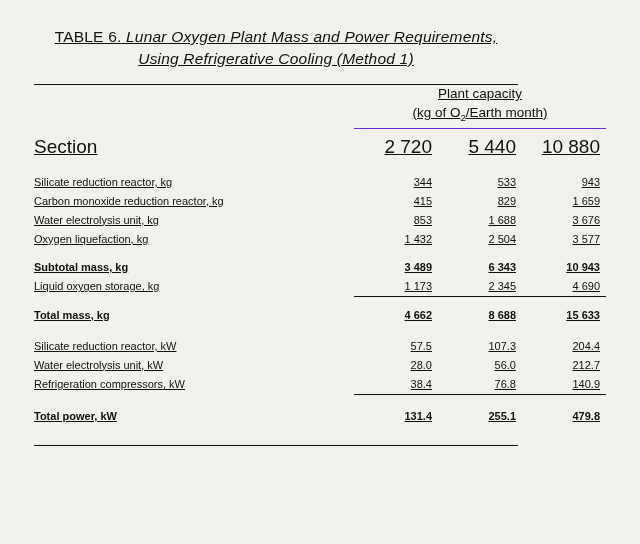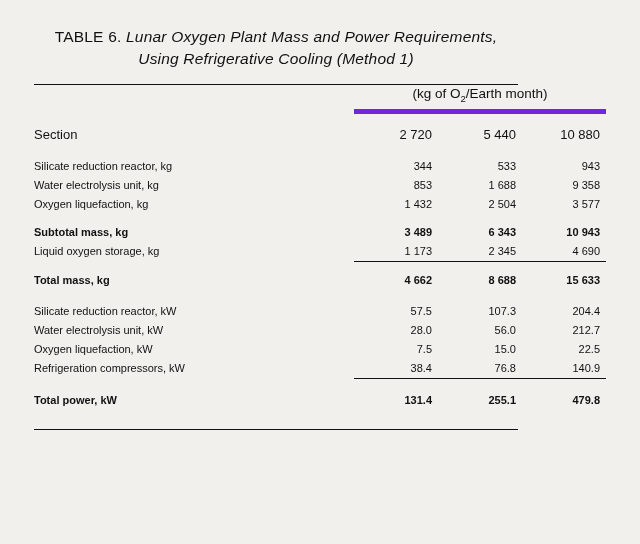"TABLE 6. Lunar Oxygen Plant" .page { text-decoration: none -> underline }
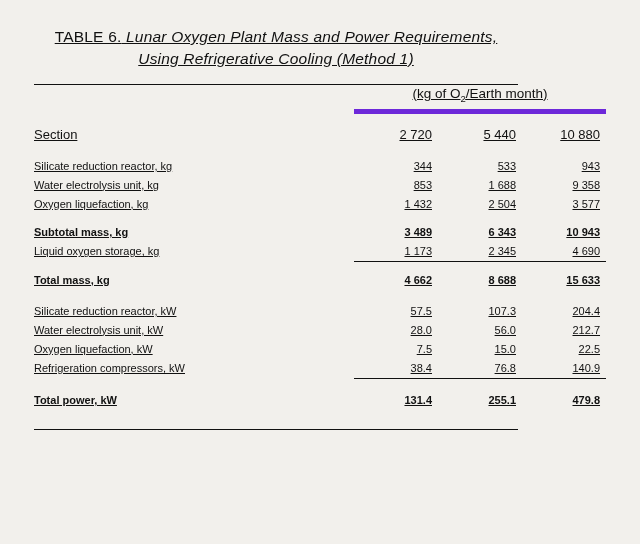"Plant capacity" tr { html: none -> <tr> <td></td> <td>Plant capacity</td> </tr> }
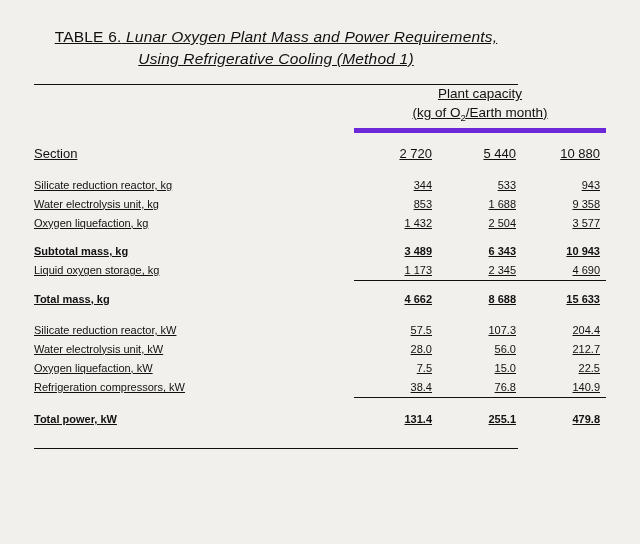"(kg of O2/Earth month)" .caphead-under { border-bottom: 5px solid #6d28d9 -> 1px solid #6d28d9 }
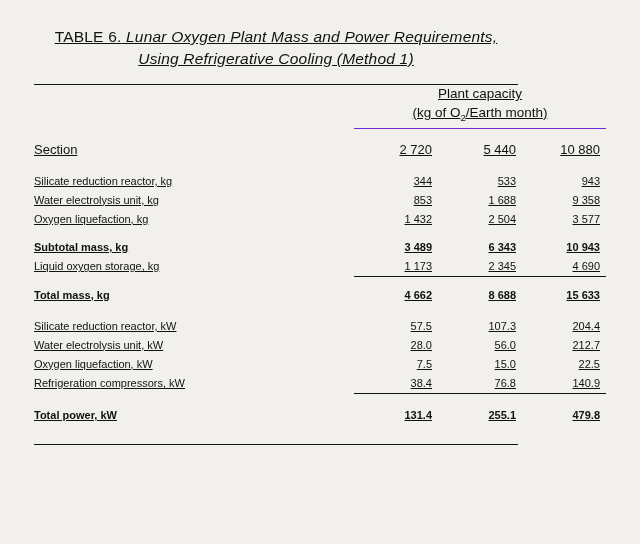"Section" .sec-label { font-size: 13px -> 19px }
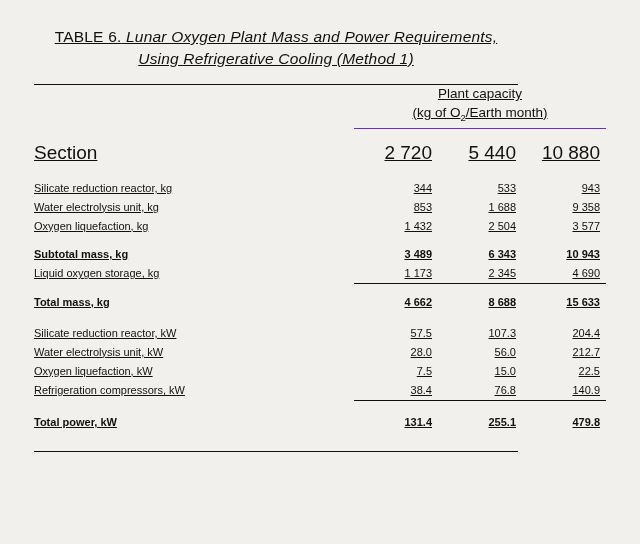"5 440" td.num { padding-top: 13px -> 7px }
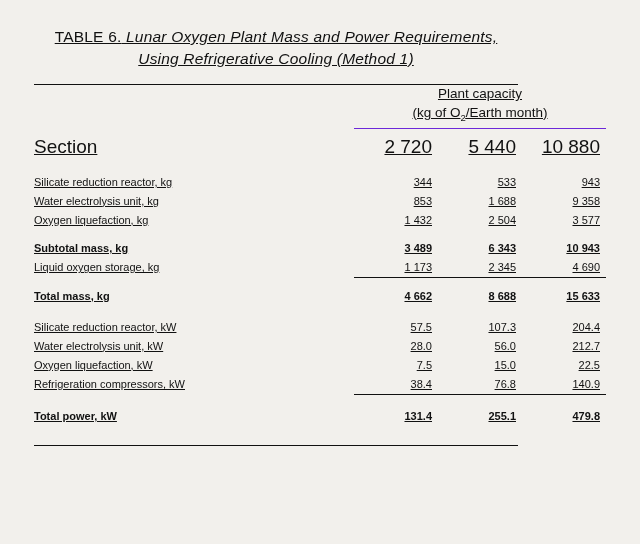"Carbon monoxide reduction reactor, kg" tr.row { html: none -> <tr> <td>Carbon monoxide reduction reactor, kg</td> <td>415</td> <td>829</td> <td>1 659</td> </tr> }
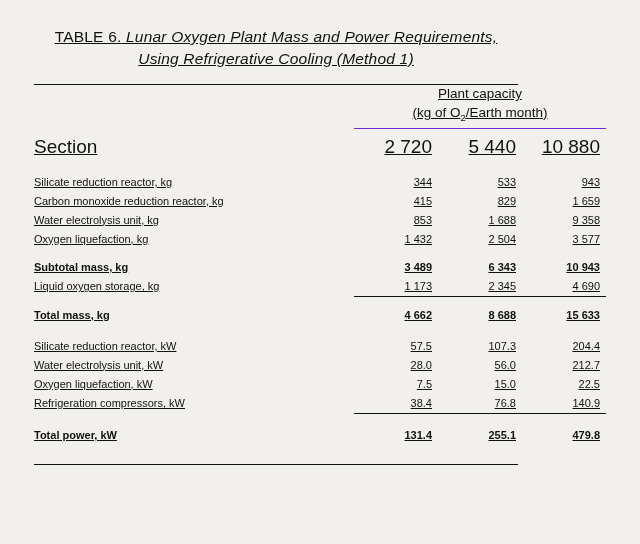"9 358" td.num { text: 9 358 -> 3 676 }
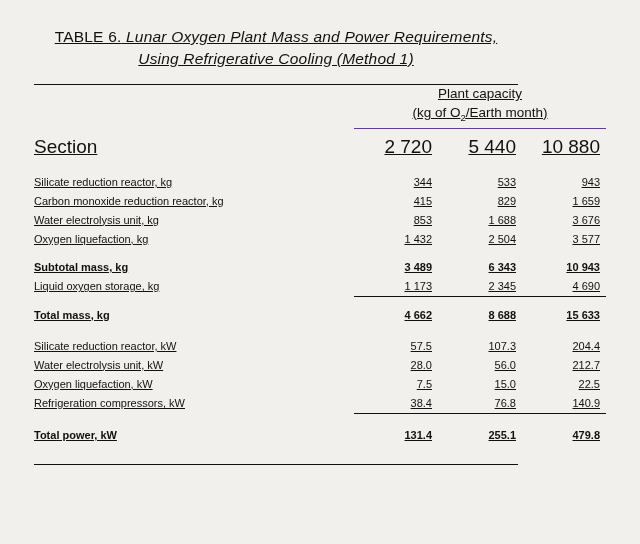"Oxygen liquefaction, kW" tr.row { html: <tr> <td>Oxygen liquefaction, kW</td> <td>7.5</td> <td>15.0</td> <td>22.5</td> </tr> -> none }
